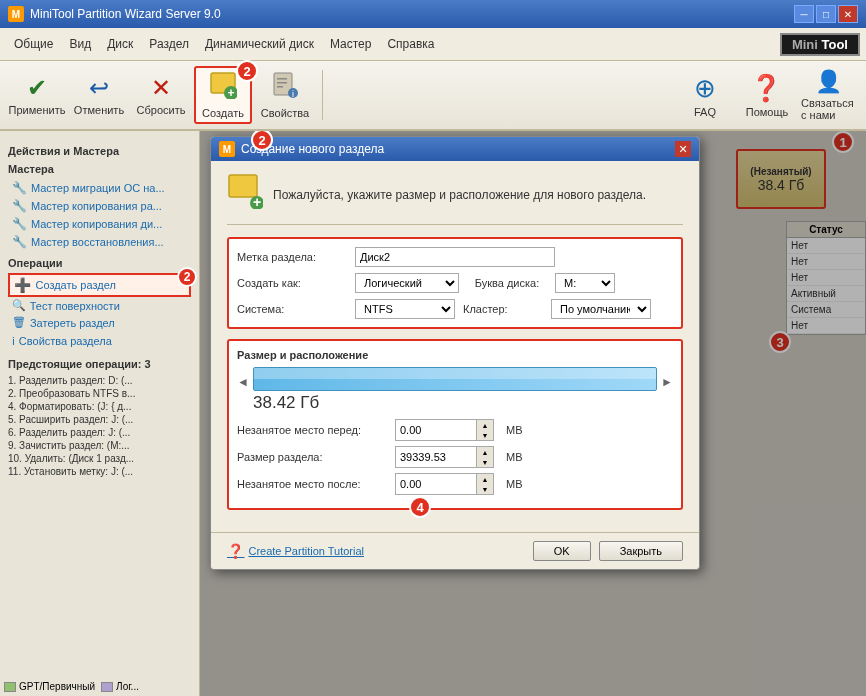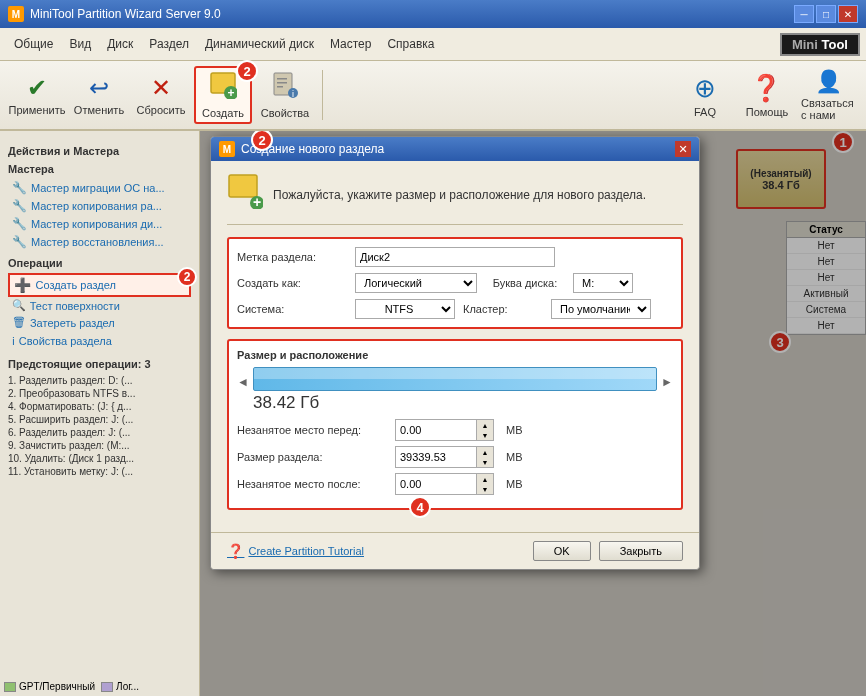"38.4 Гб" span { font-size: 11px -> 14px; font-weight: bold -> normal }
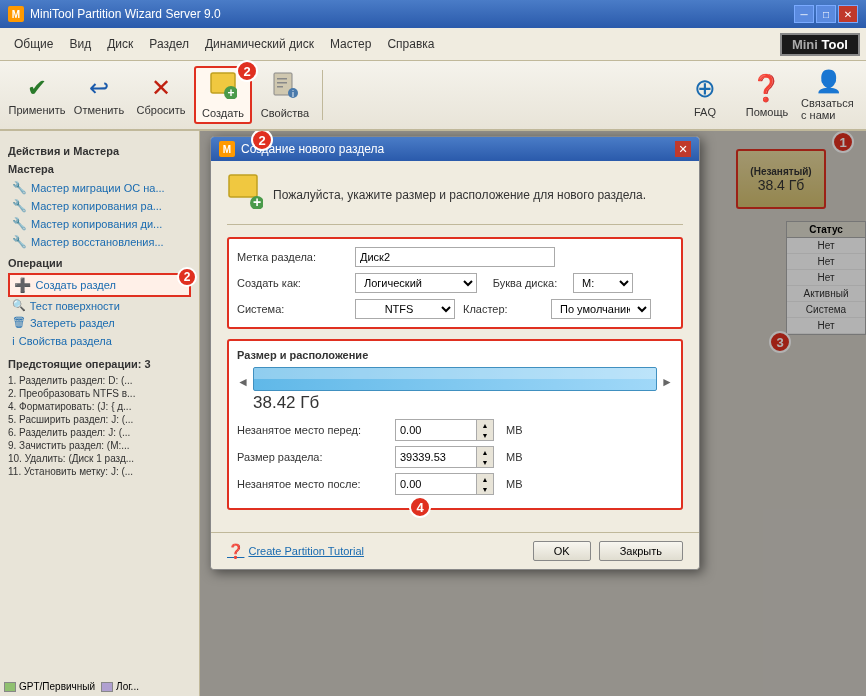"Нет" .status-row { text-align: center -> none }
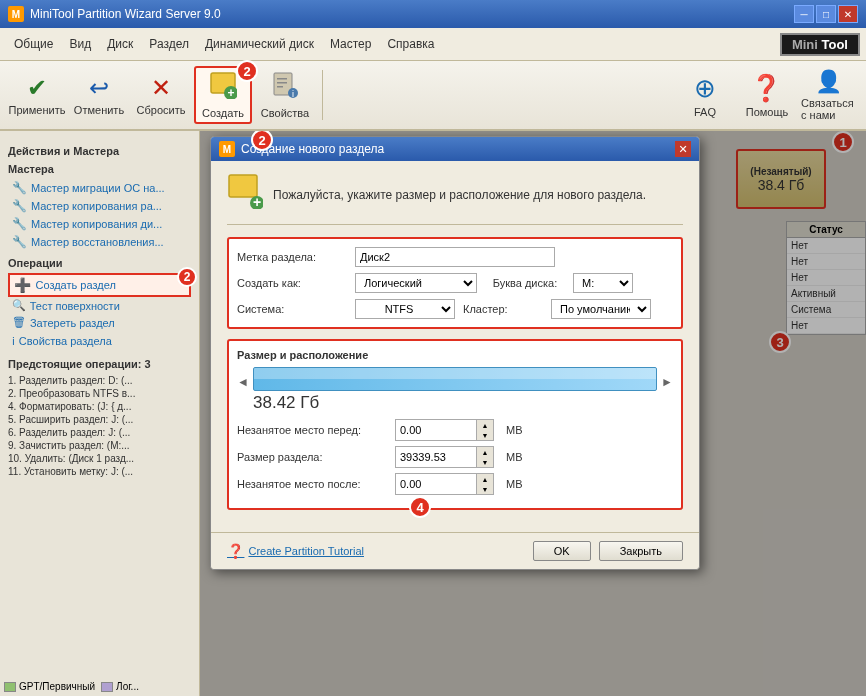"Логический" select.form-select { width: 122px -> 104px }
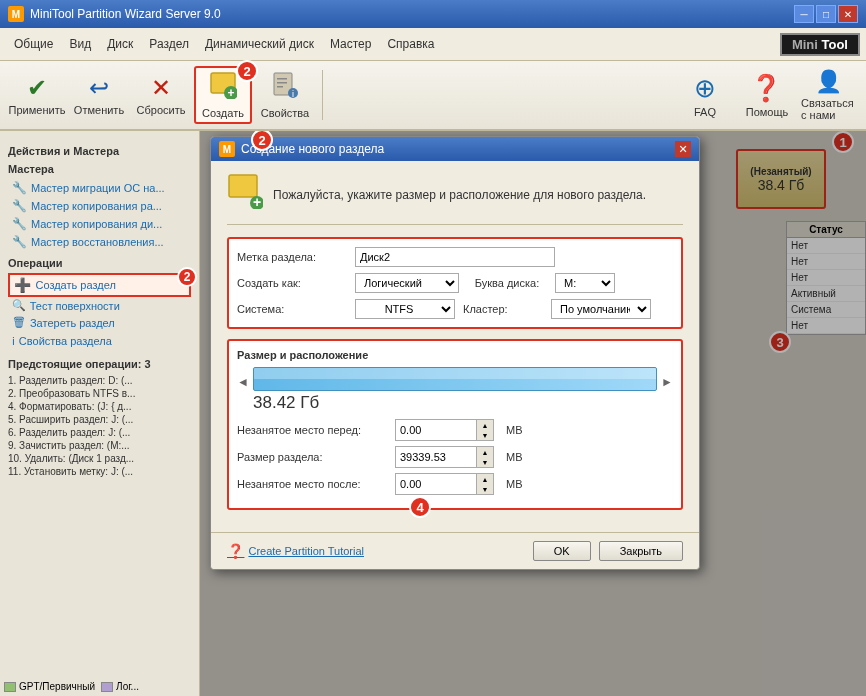"NTFS" select.form-select { text-align: center -> none }
